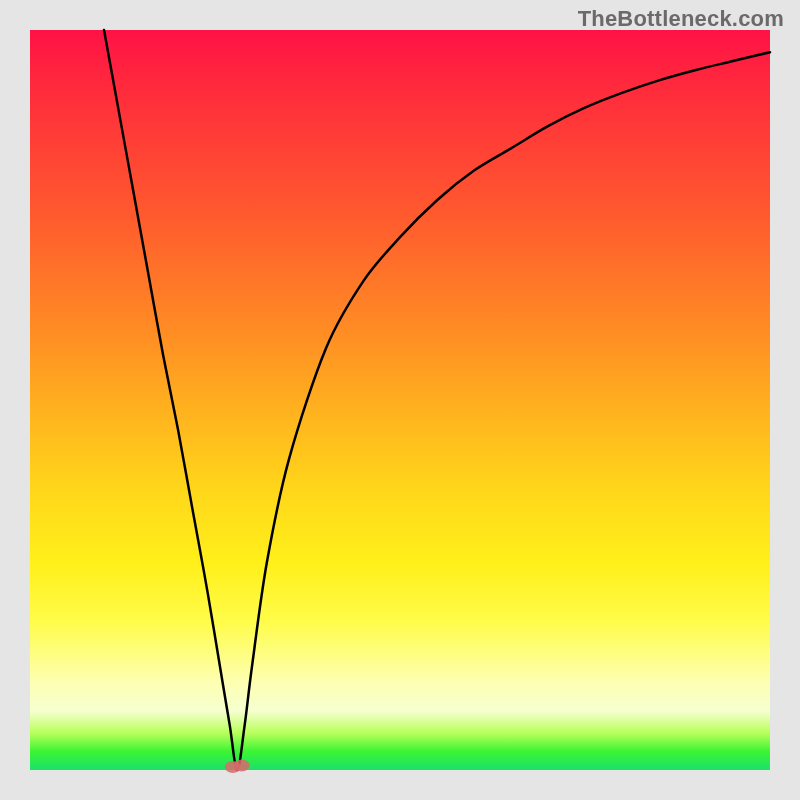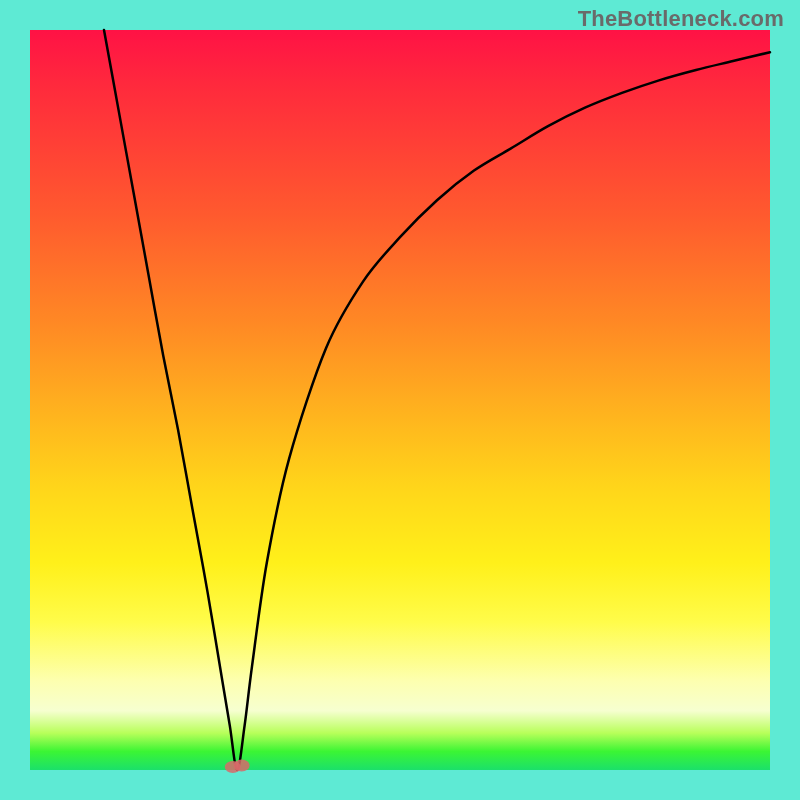"TheBottleneck.com" .outer { background: #5eead4 -> #e5e5e5 }
